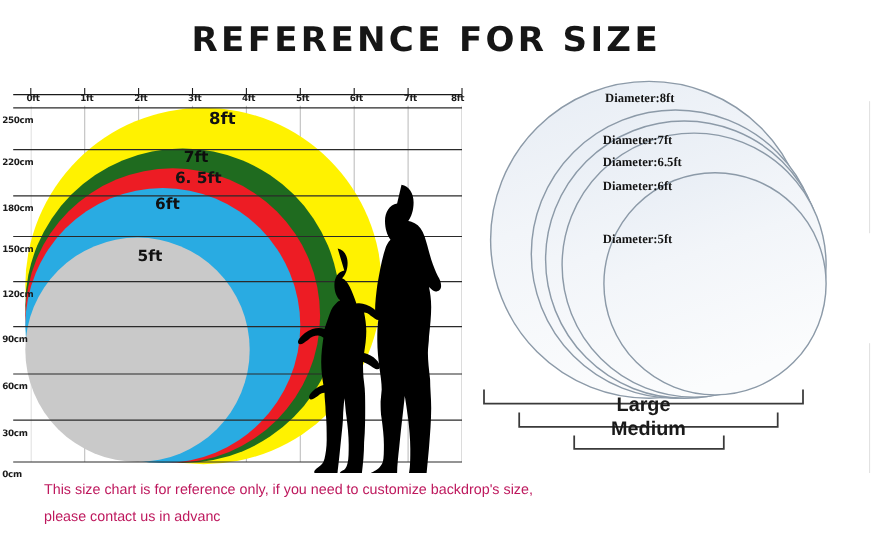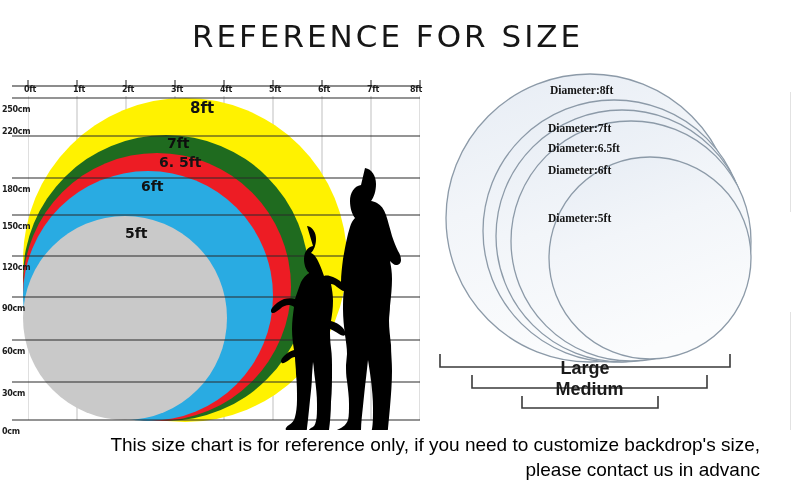"REFERENCE FOR SIZE" #title { font-weight: 400 -> 700 }
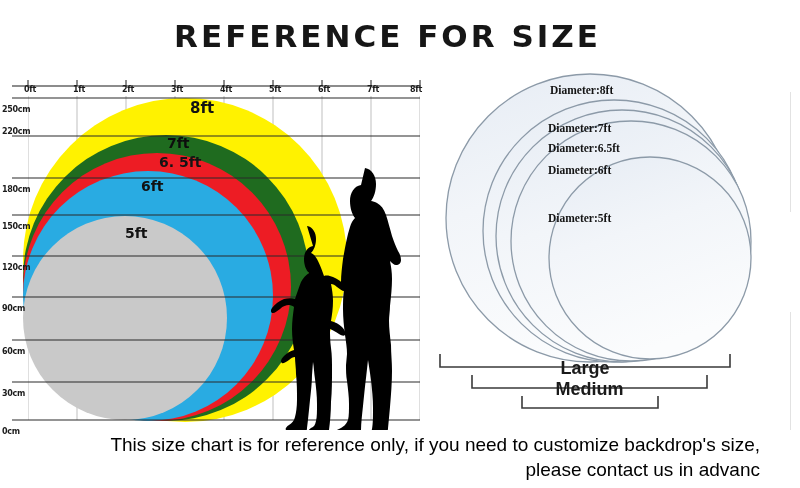"220cm" div.axis-label { top: 44px -> 60px }
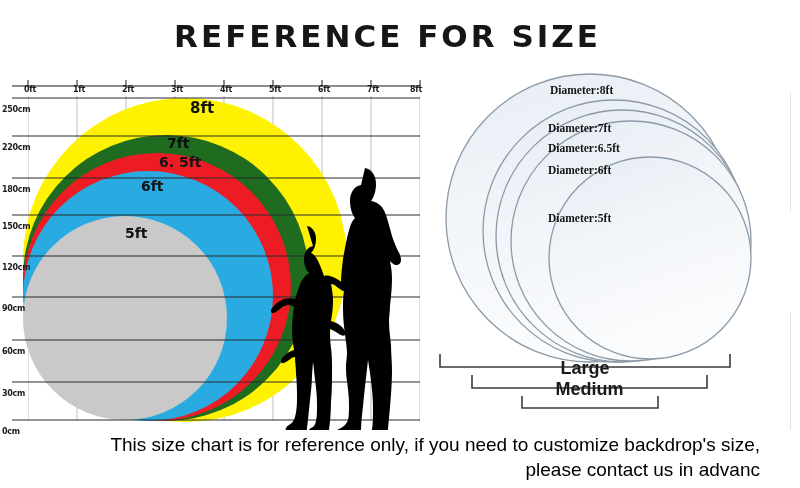"This size chart is for" #caption { color: #000000 -> #be185d; font-size: 19px -> 13px; text-align: right -> left }
